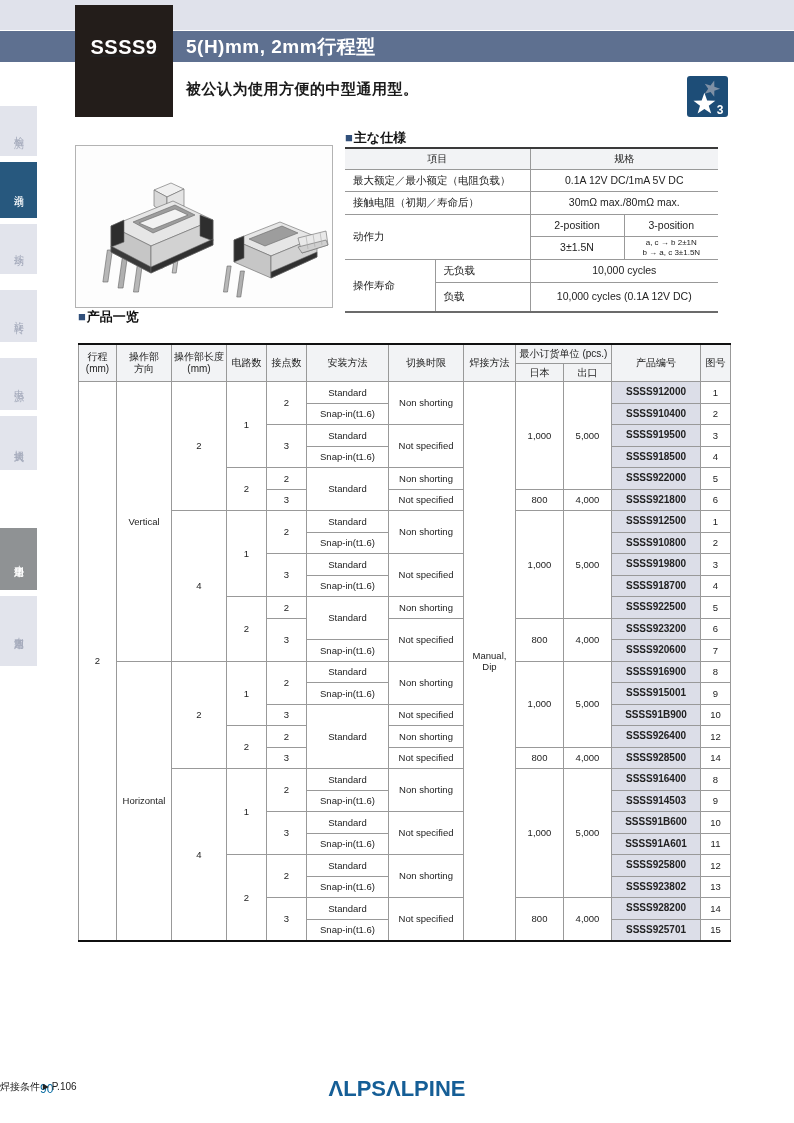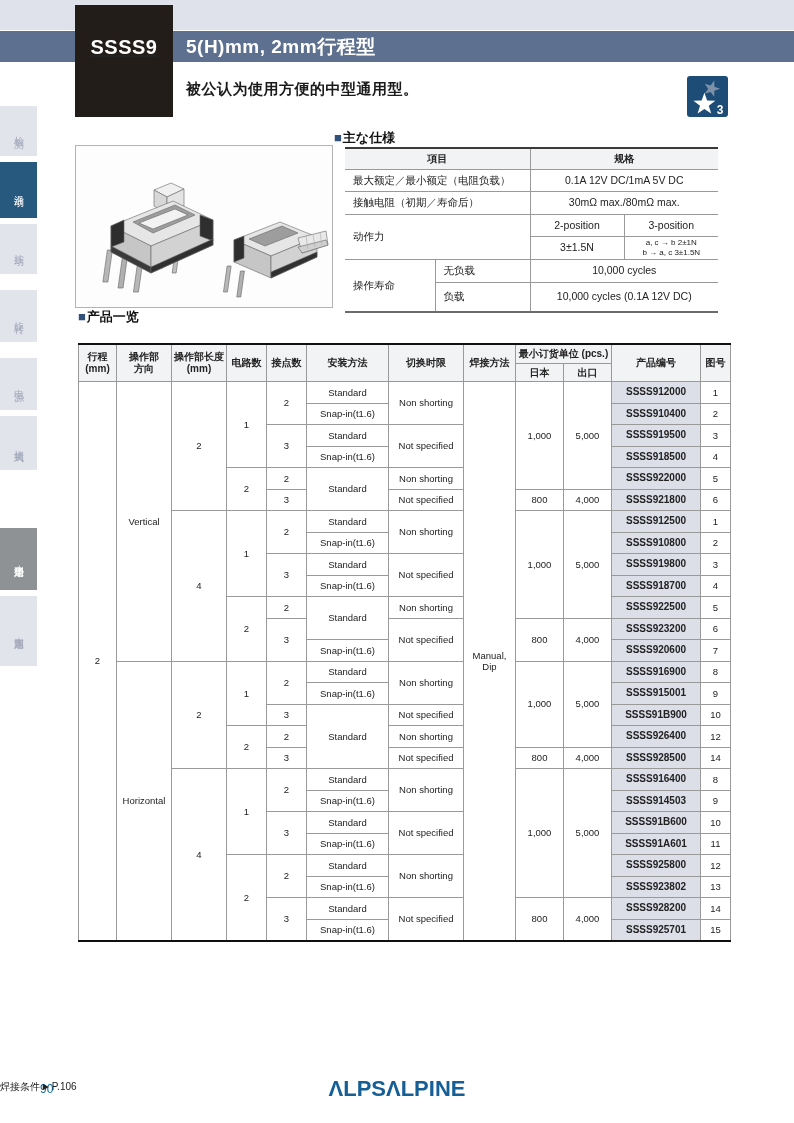"■主な仕様" #spec-head { left: 334px -> 345px }
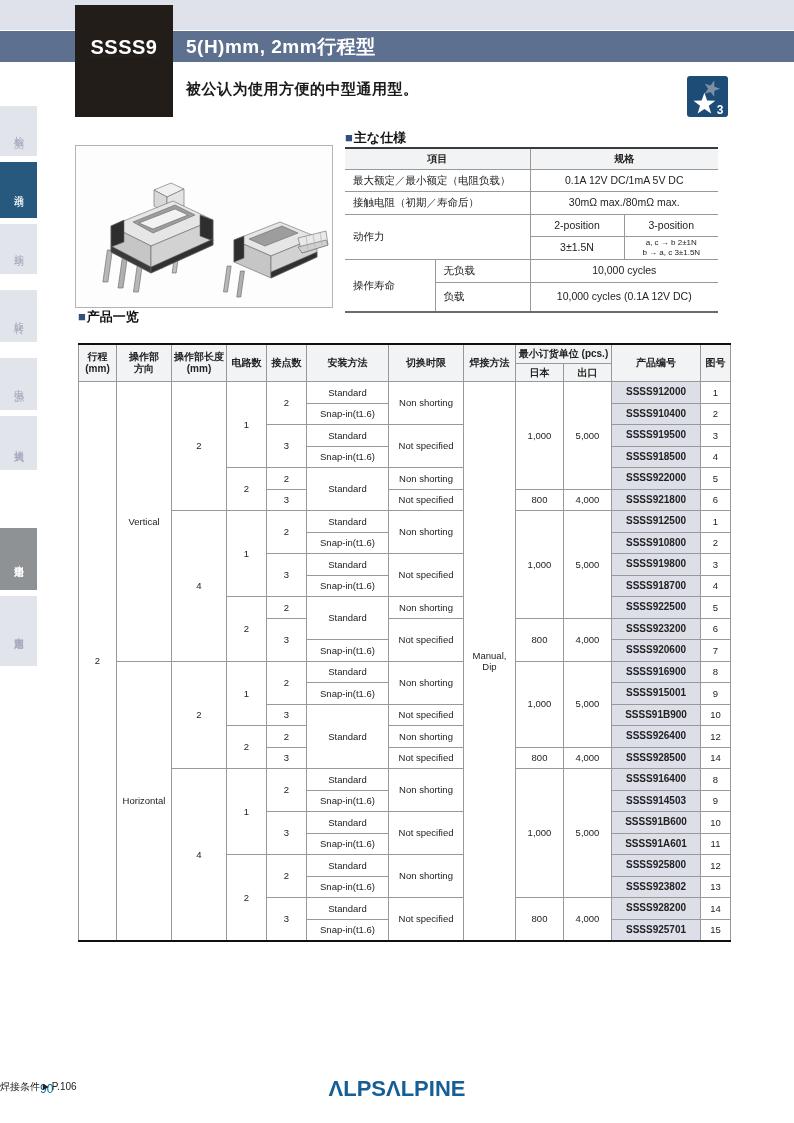"項目" td.hd { font-weight: bold -> none }
